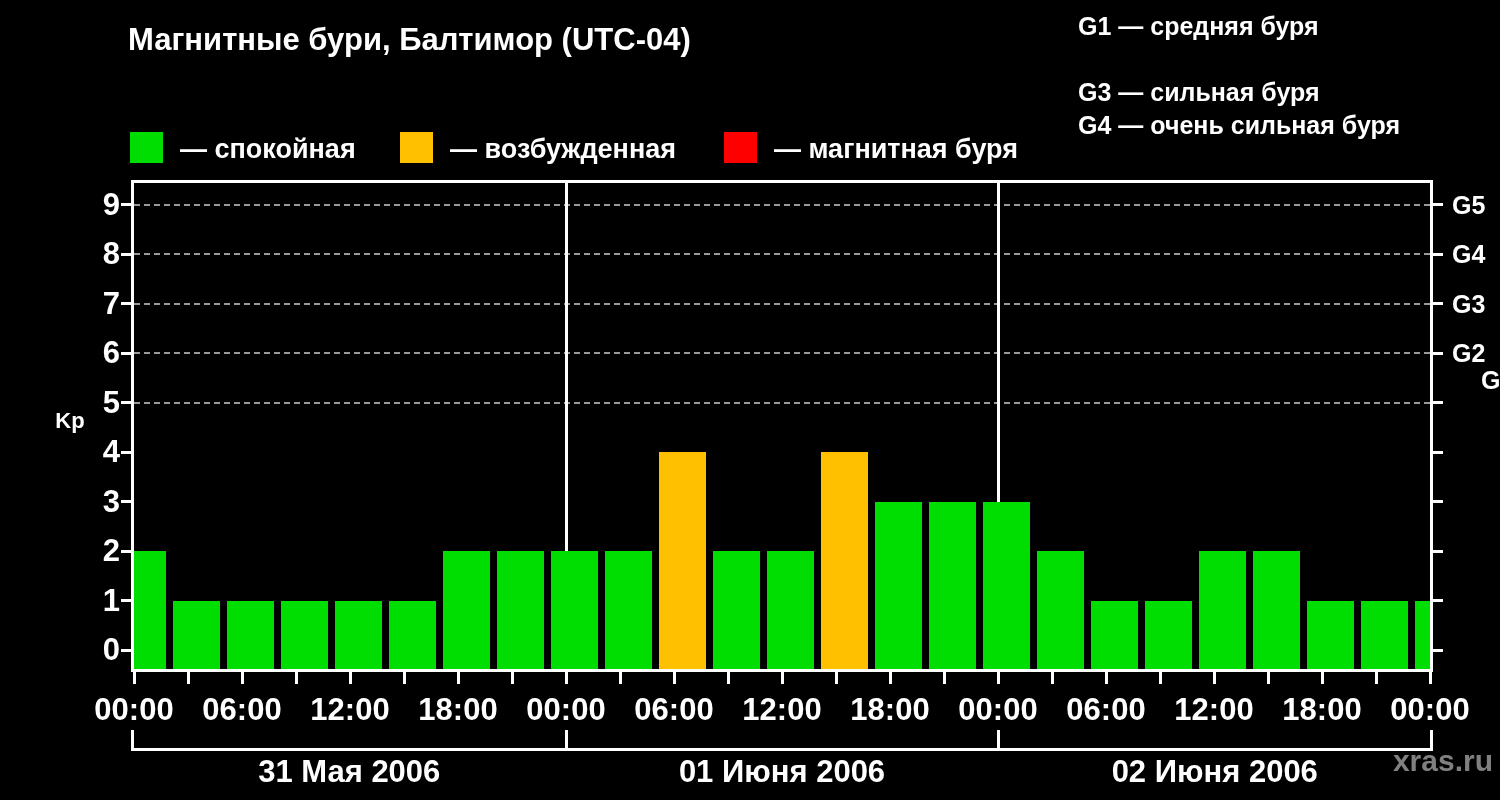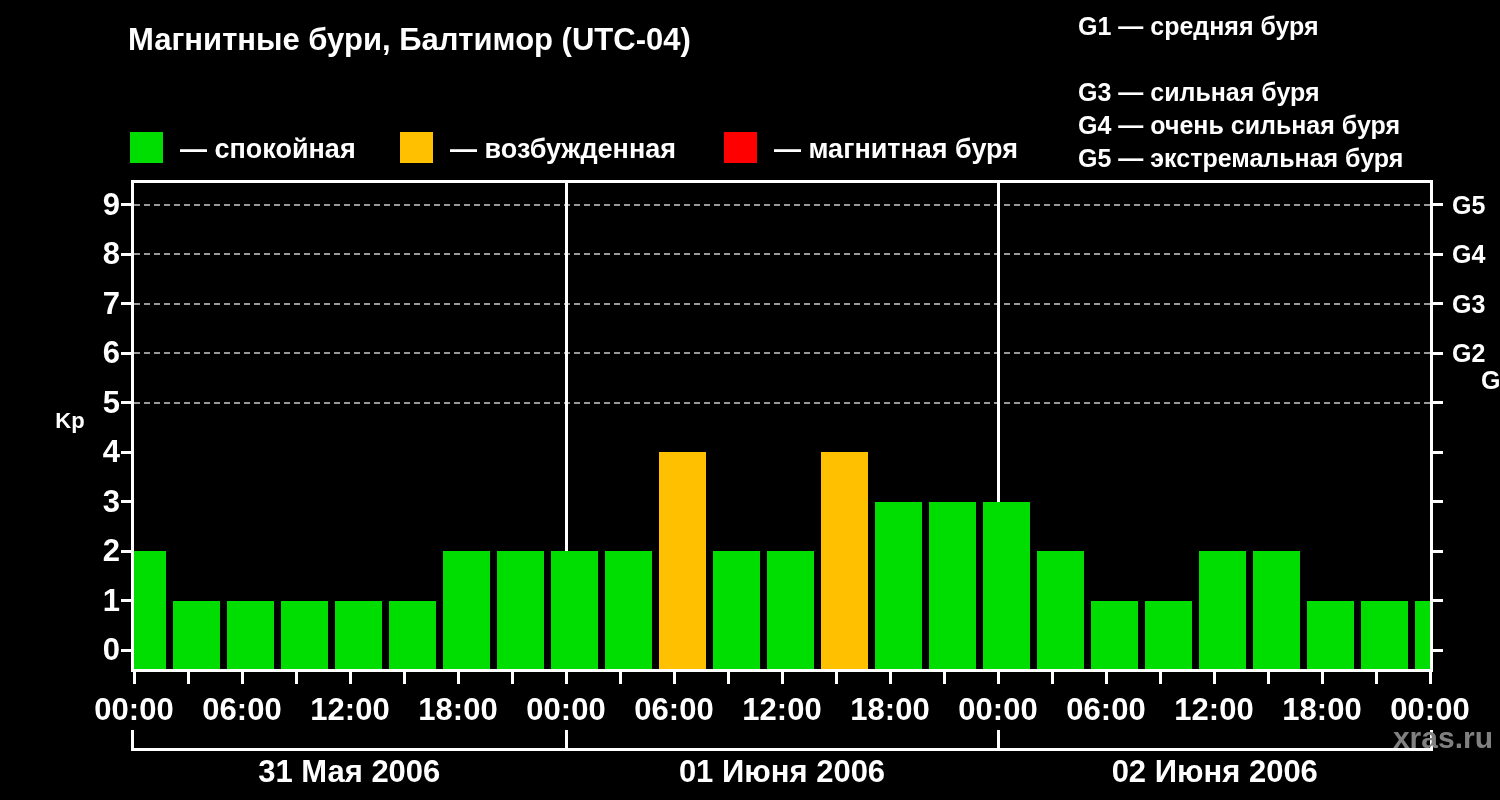"G5 — экстремальная буря" div.abs { html: <div>G5 — экстремальная буря</div> -> none }
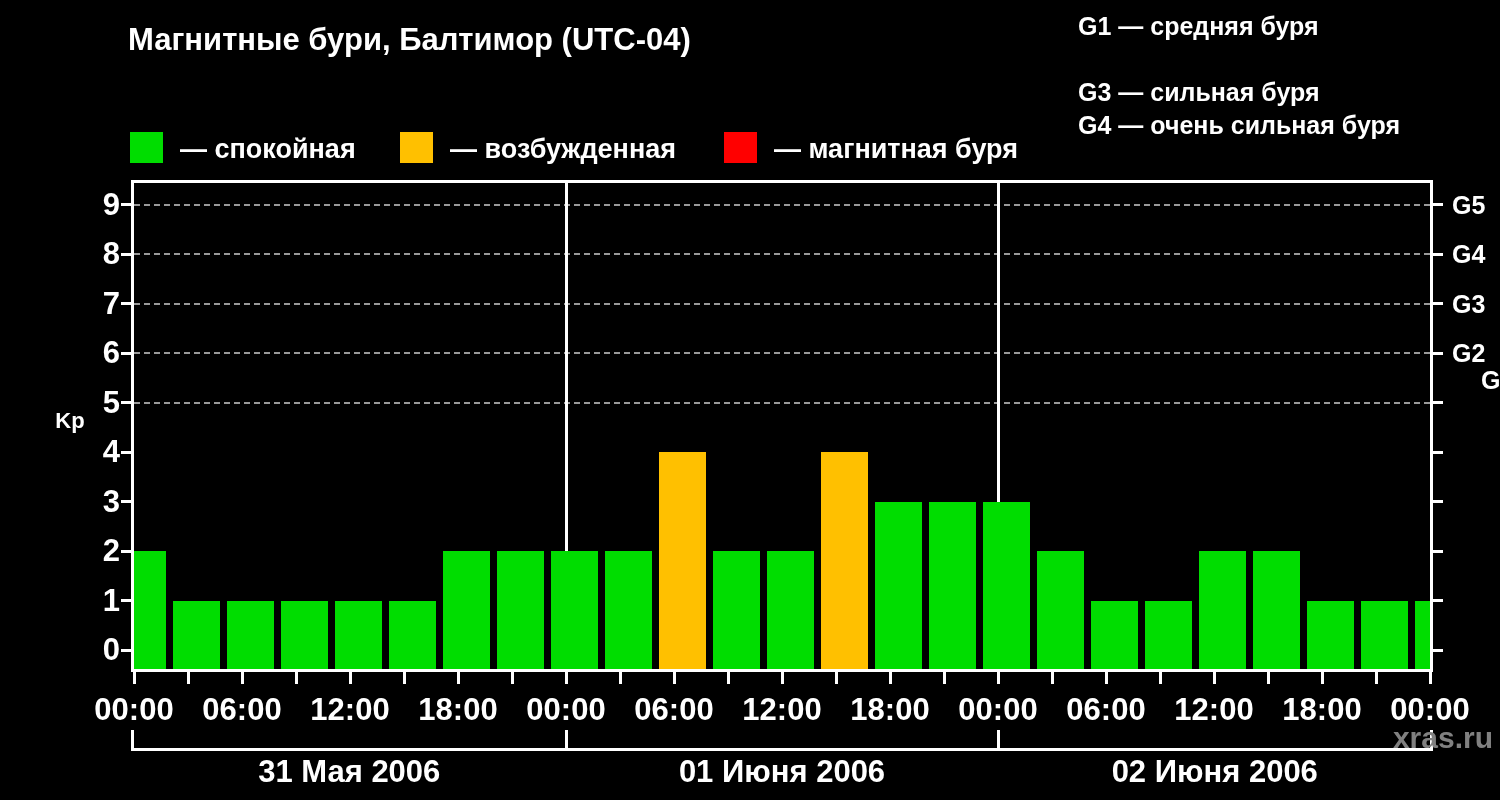"xras.ru" .watermark { top: 721px -> 744px }
